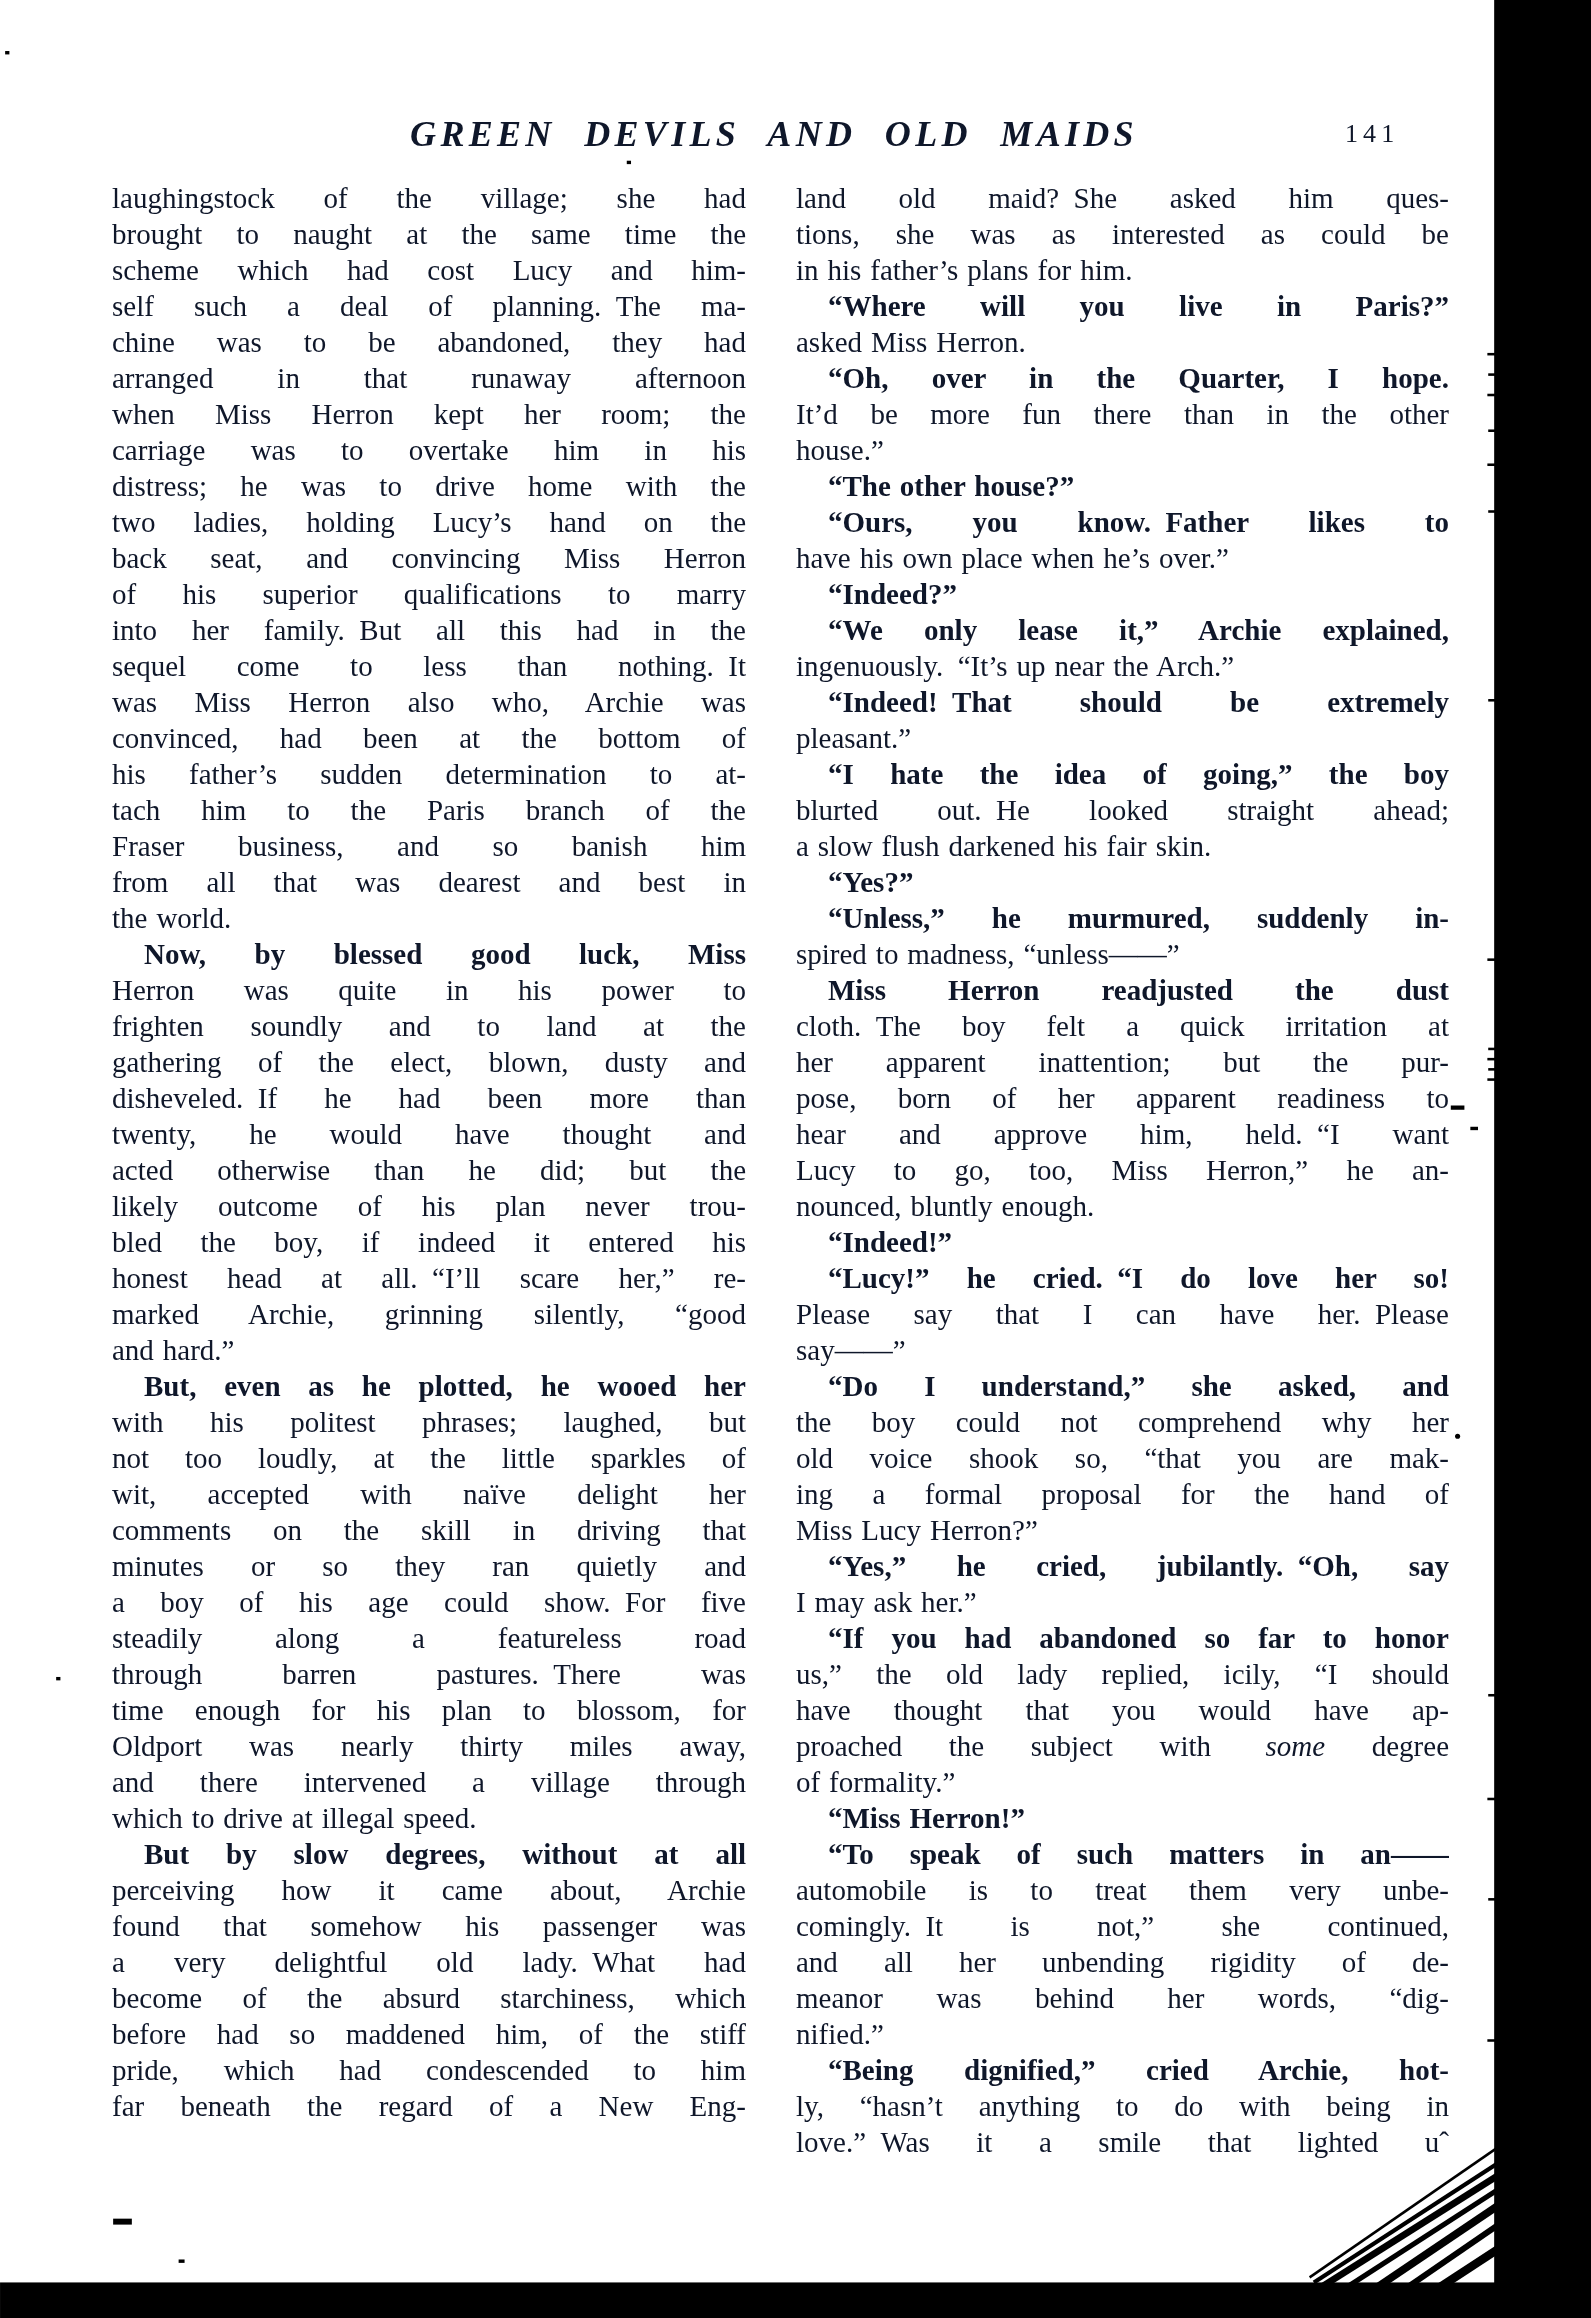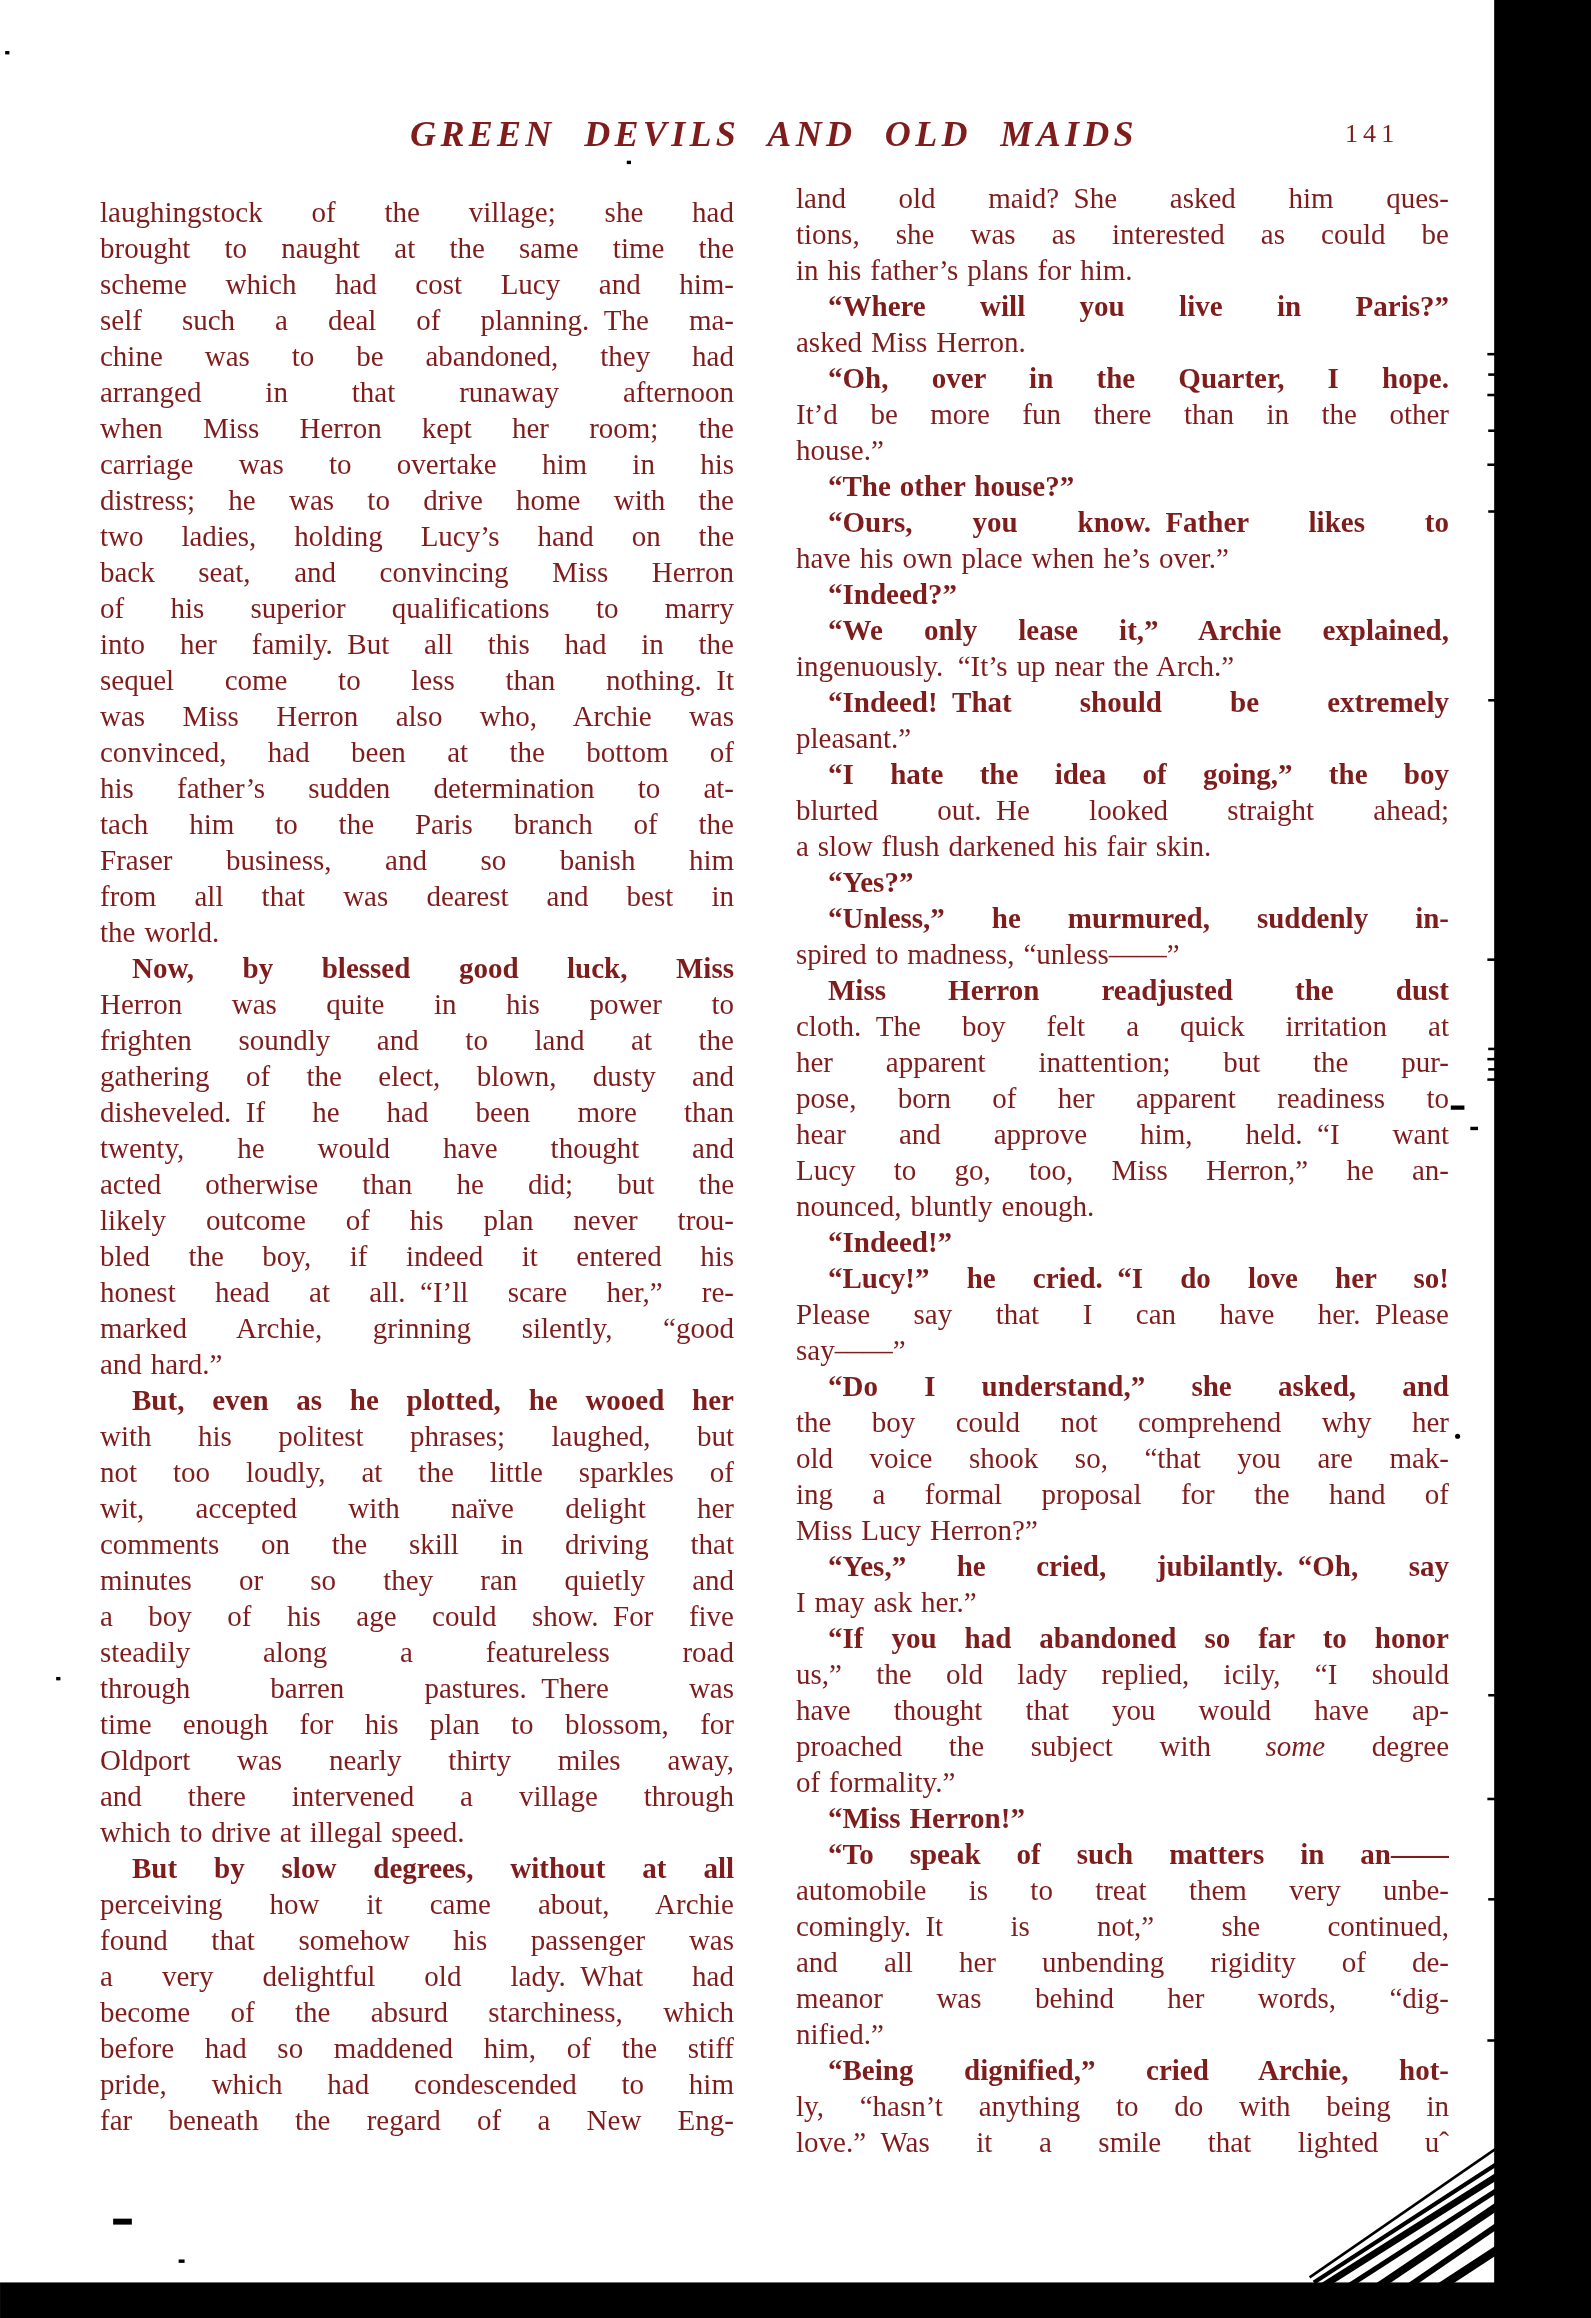"GREEN DEVILS AND OLD MAIDS" #page { color: #7f1d1d -> #0f172a }
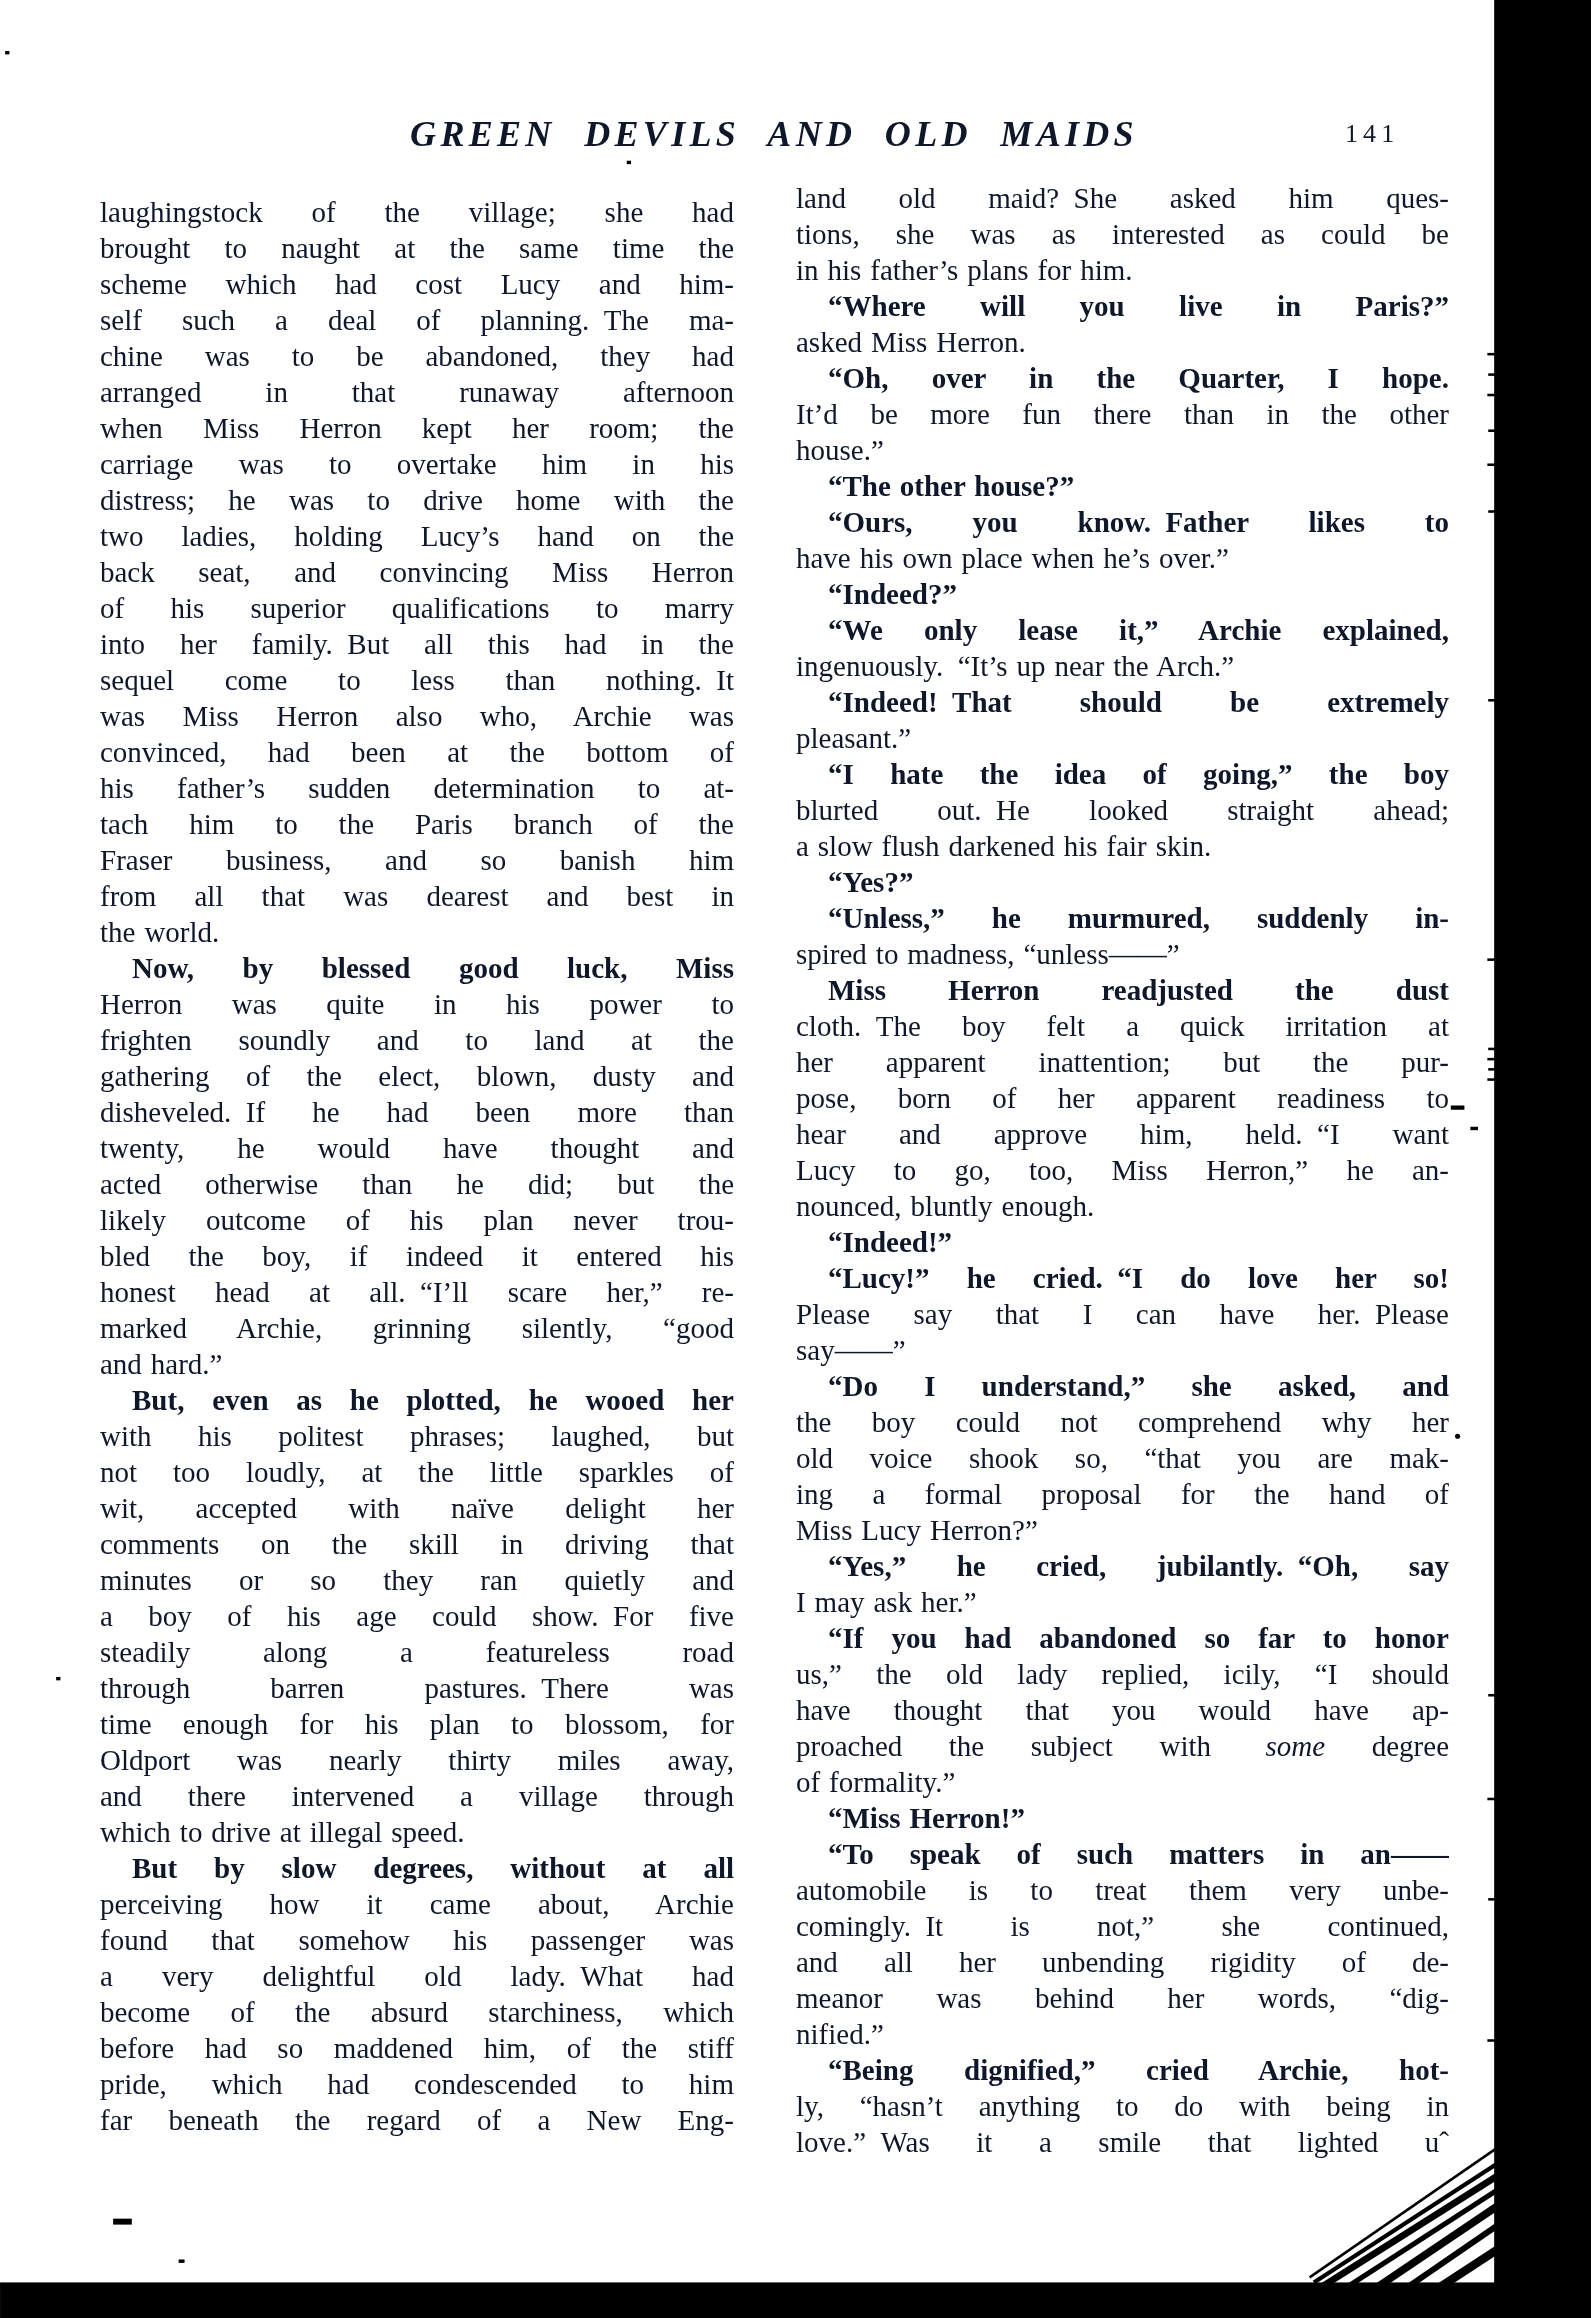"laughingstock of the village; she" #col-left { left: 100px -> 112px; margin-top: 14px -> none }
